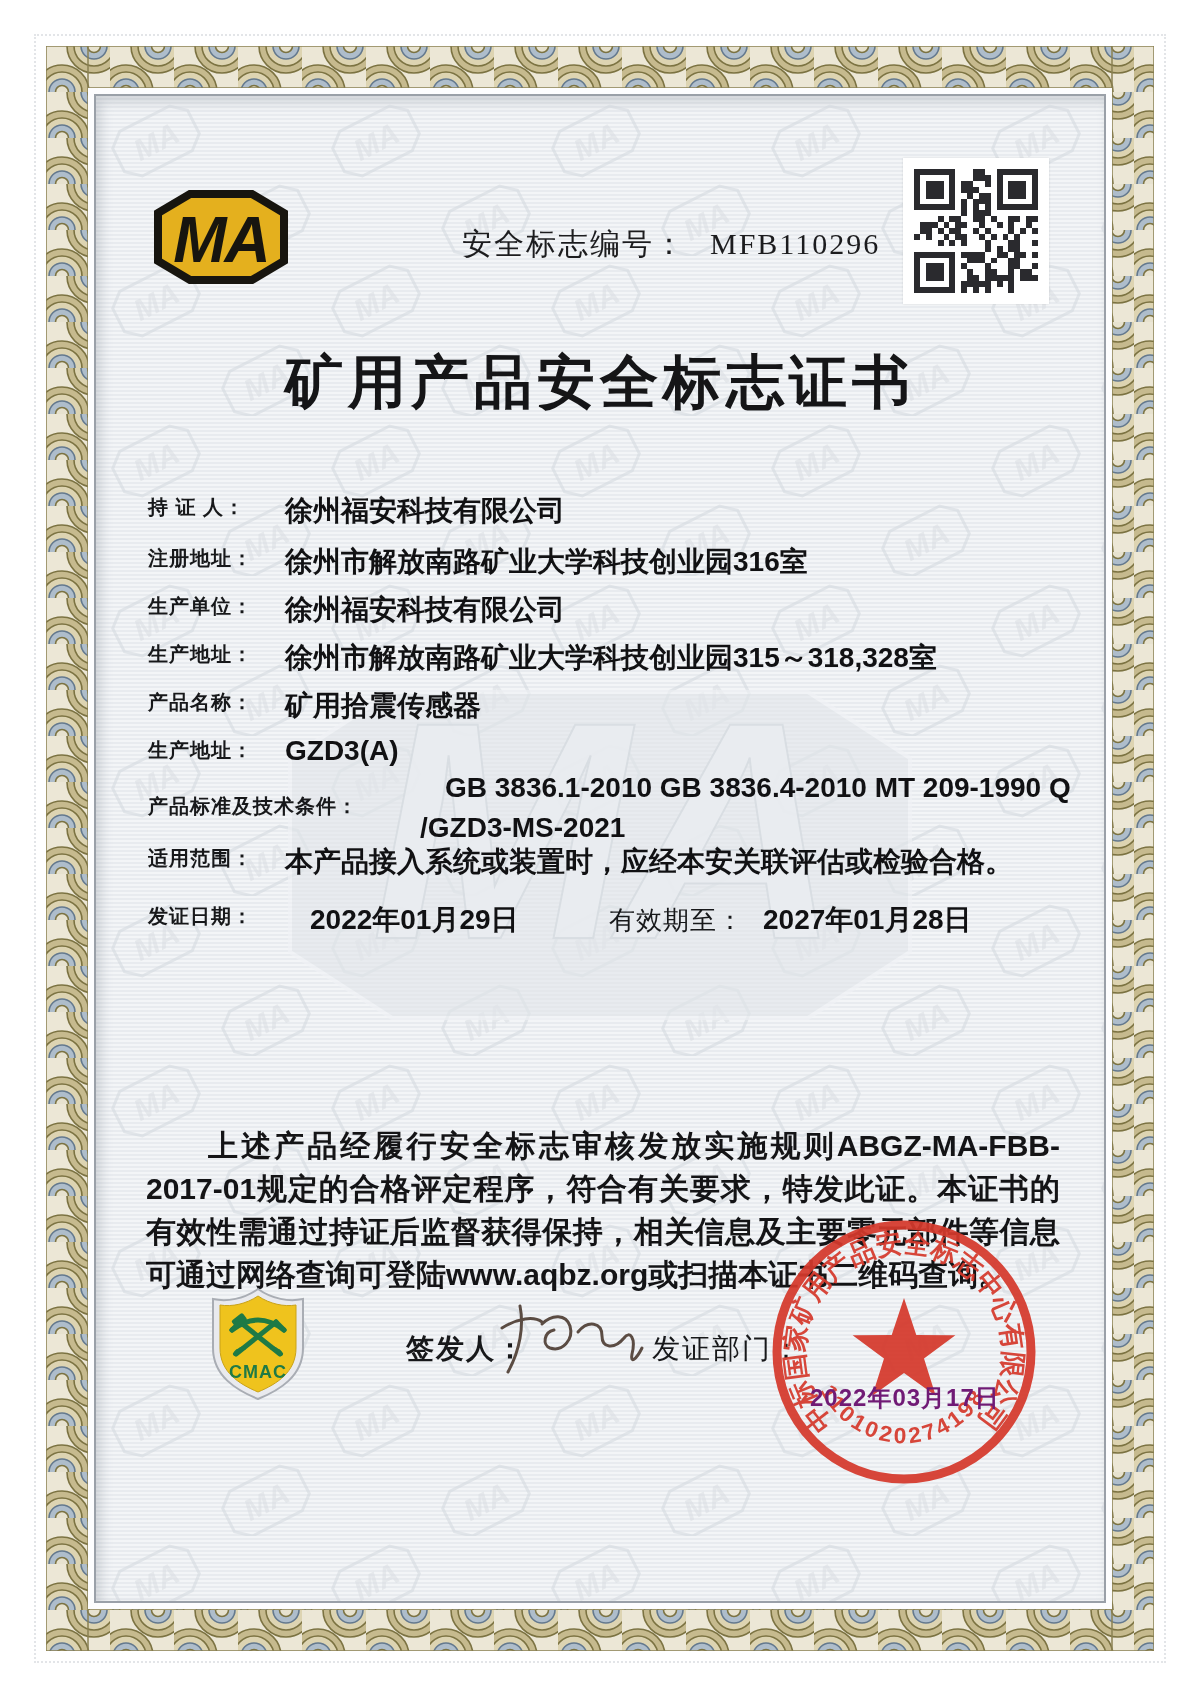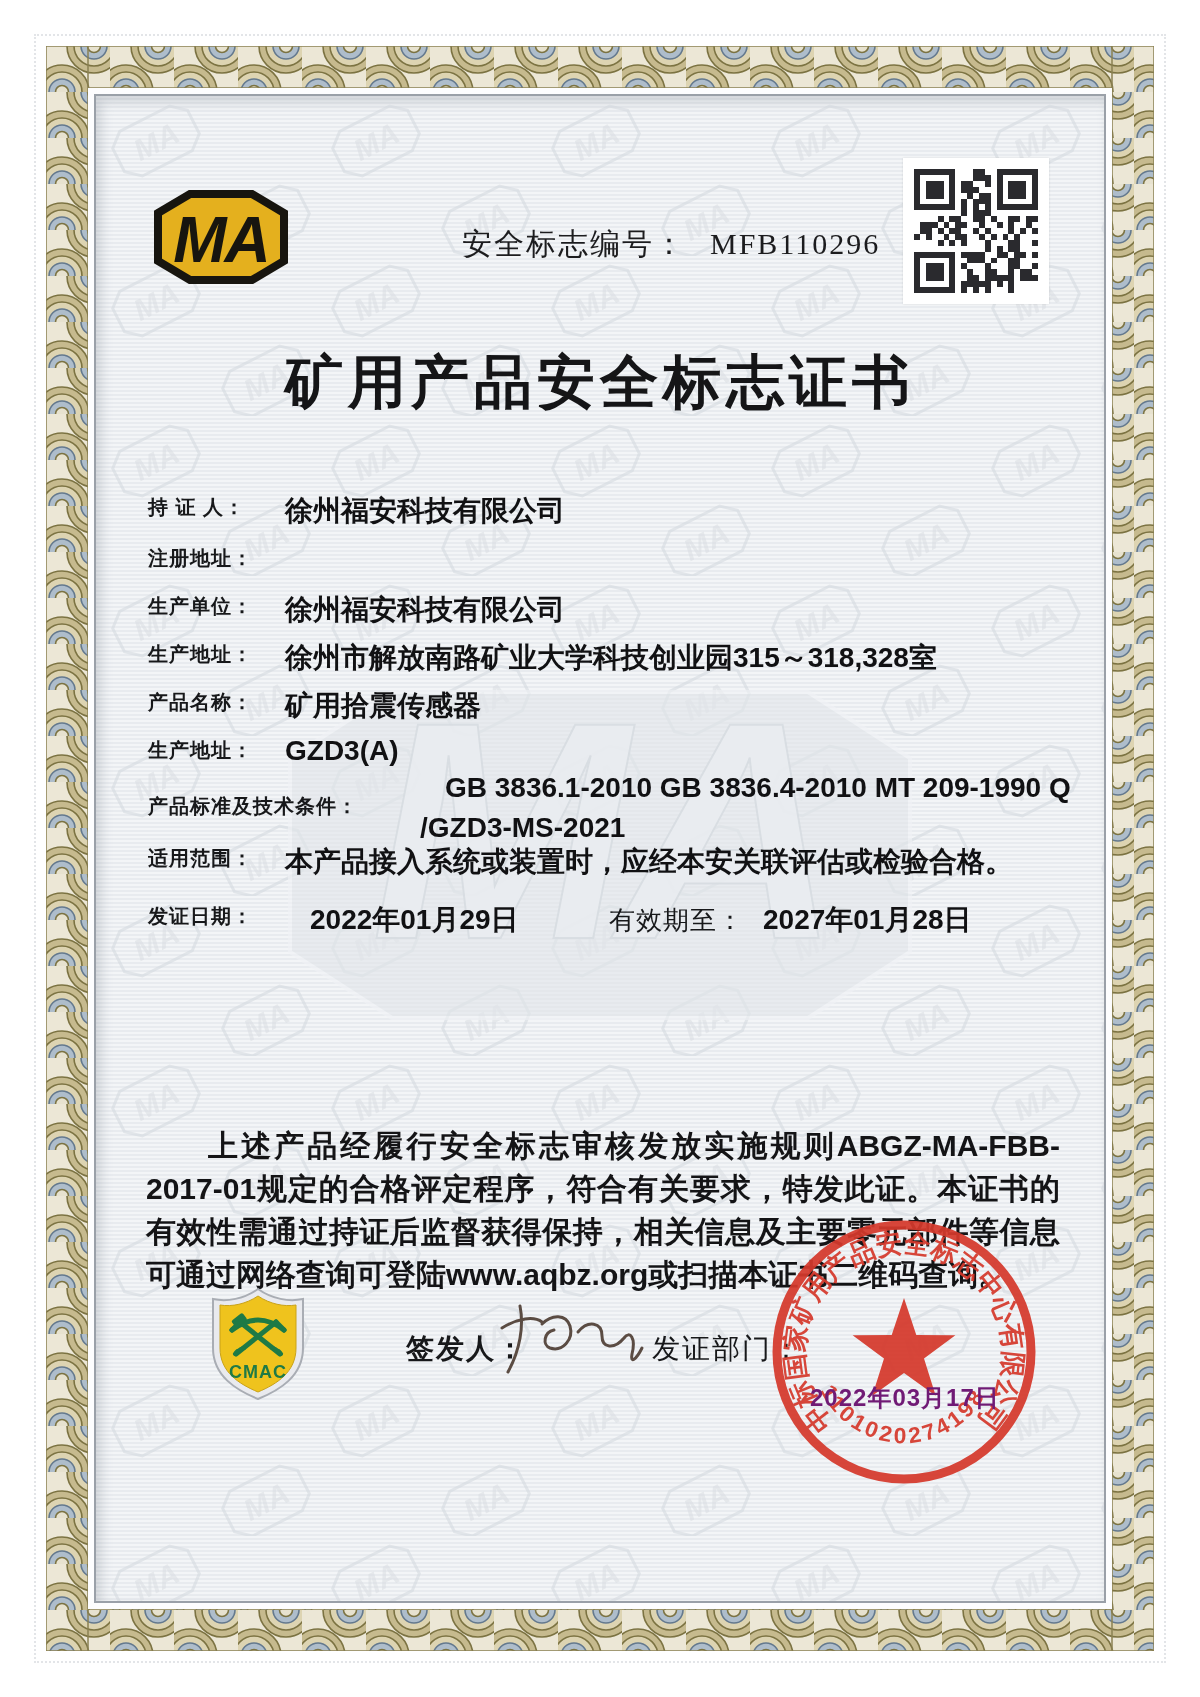"徐州市解放南路矿业大学科技创业园316室" span.val { html: none -> <span>徐州市解放南路矿业大学科技创业园316室</span> }
